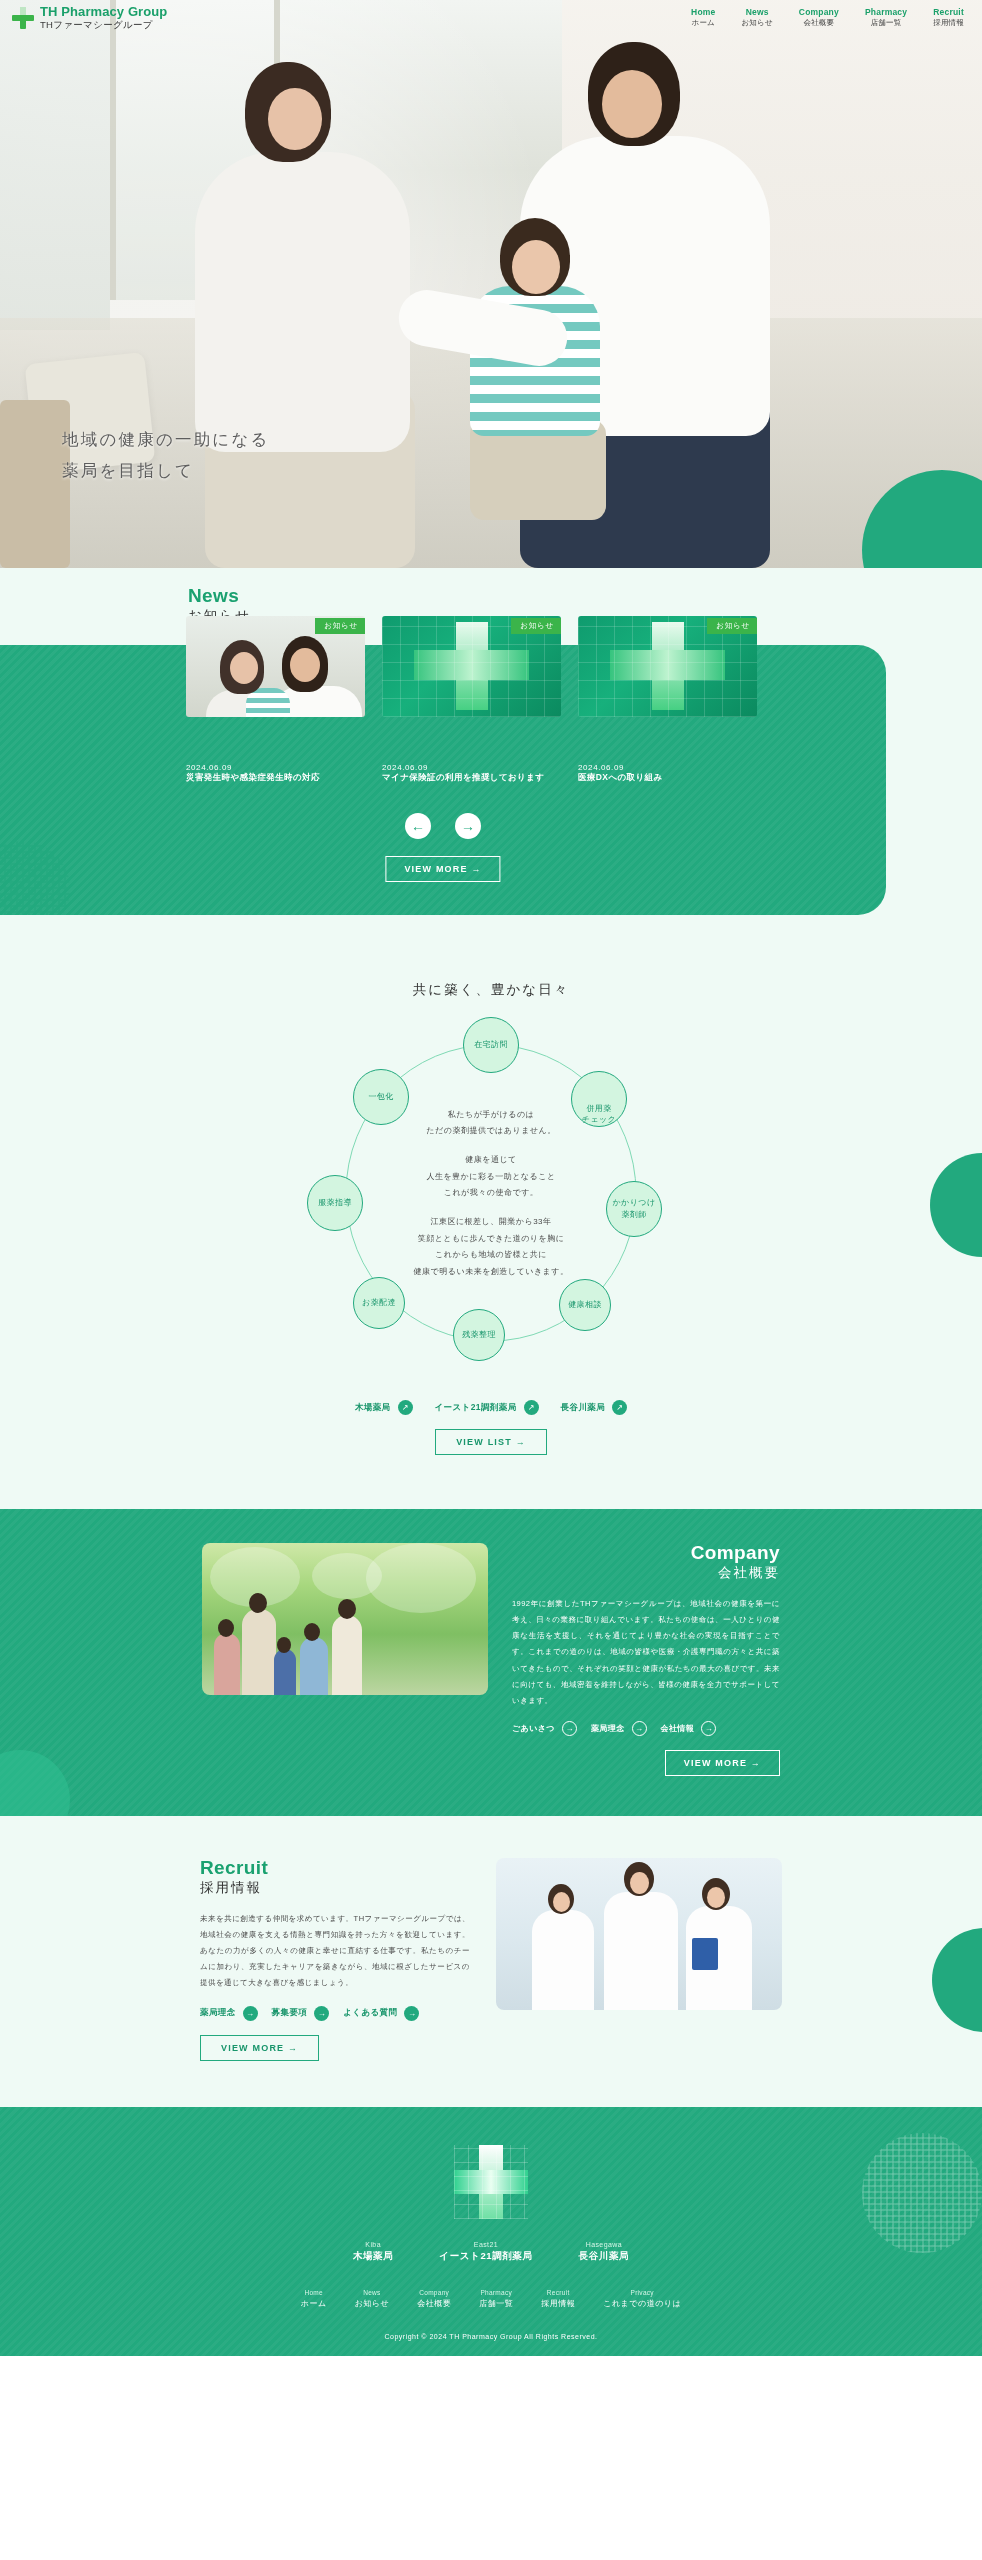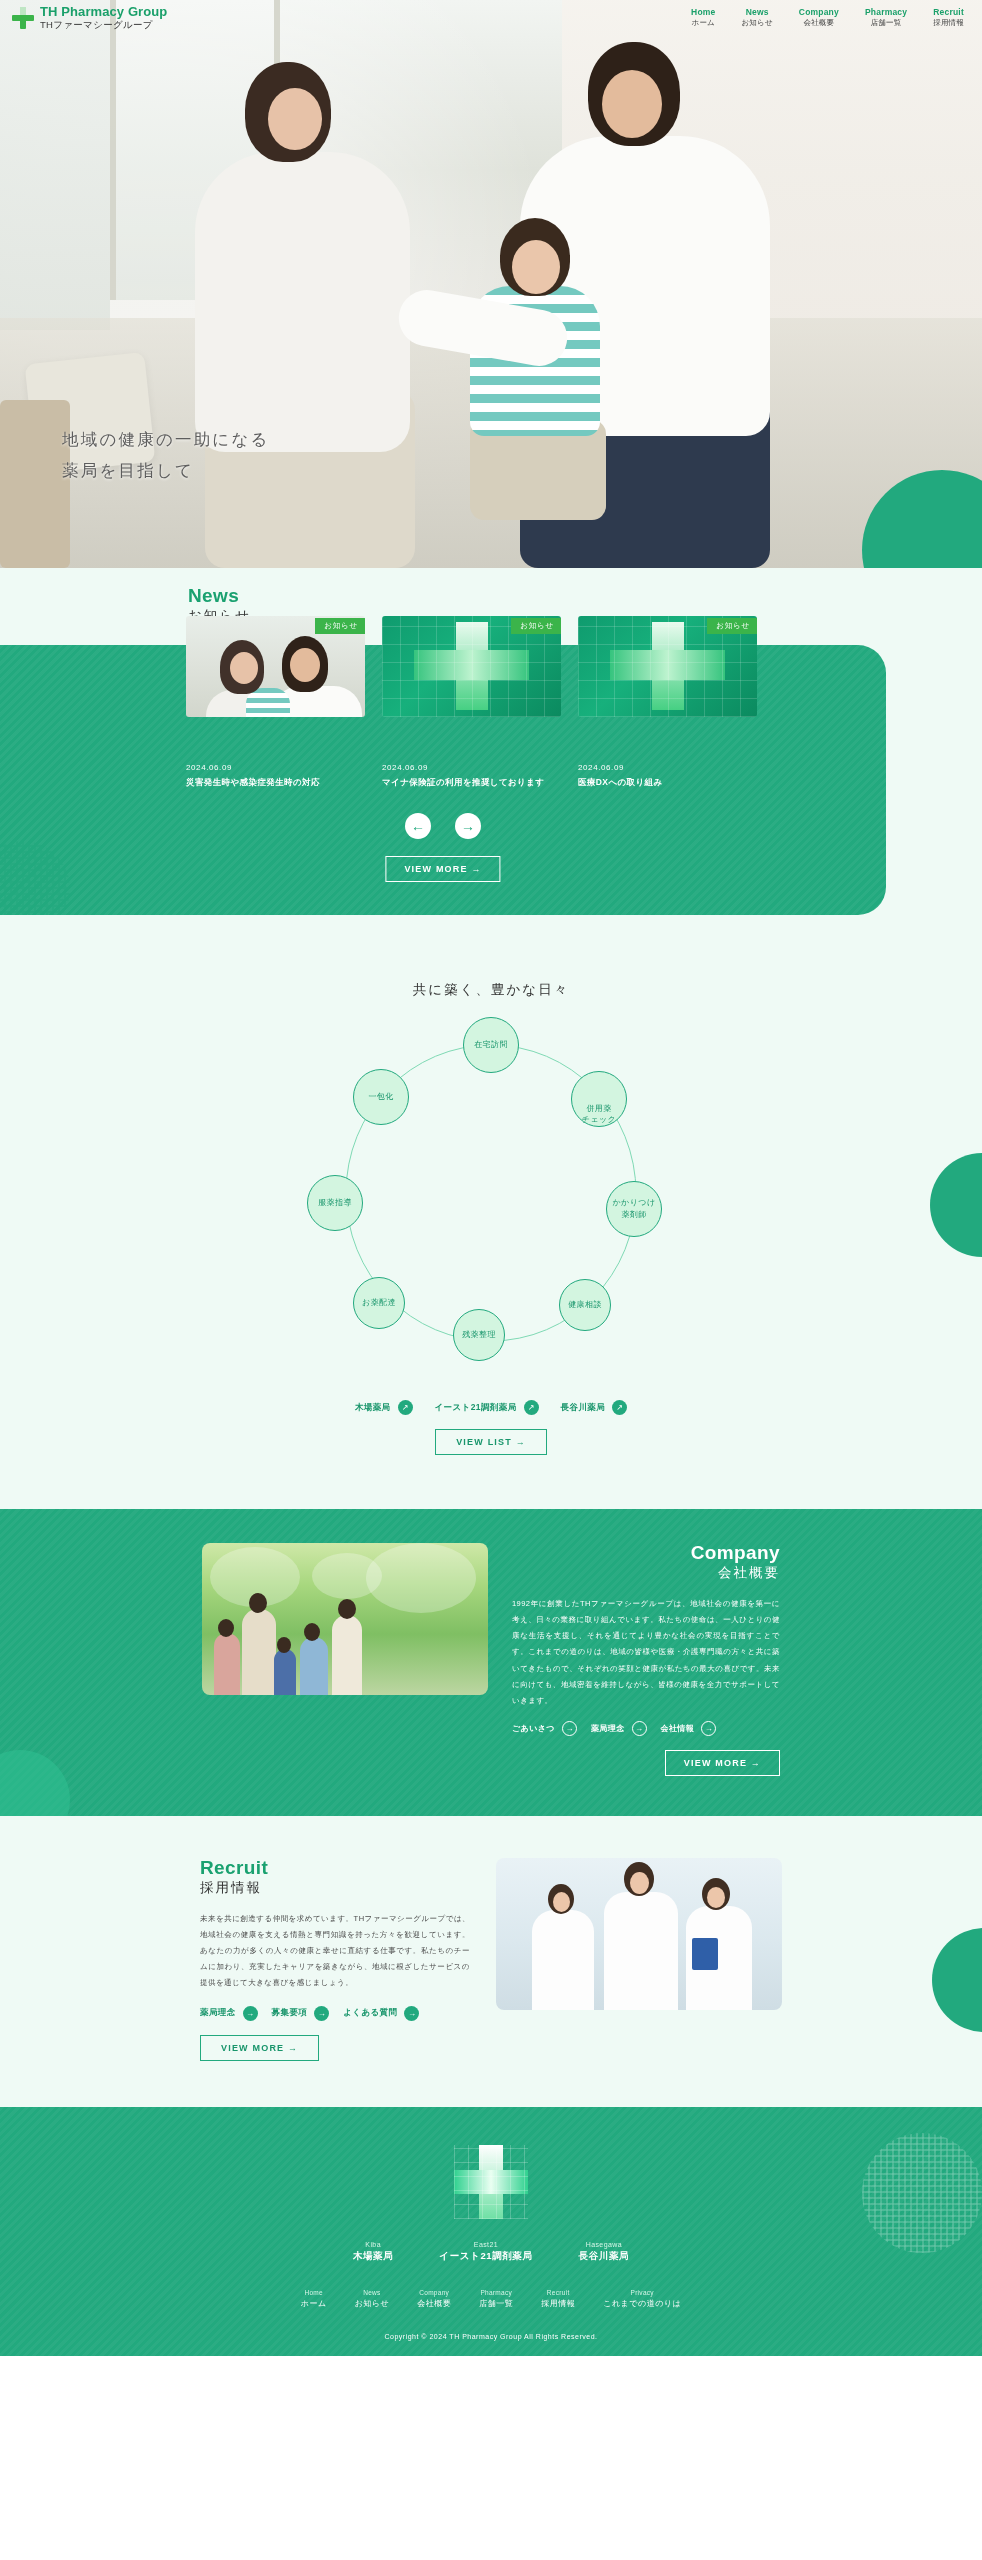"災害発生時や感染症発生時の対応" .card-title { margin-top: 5px -> none }
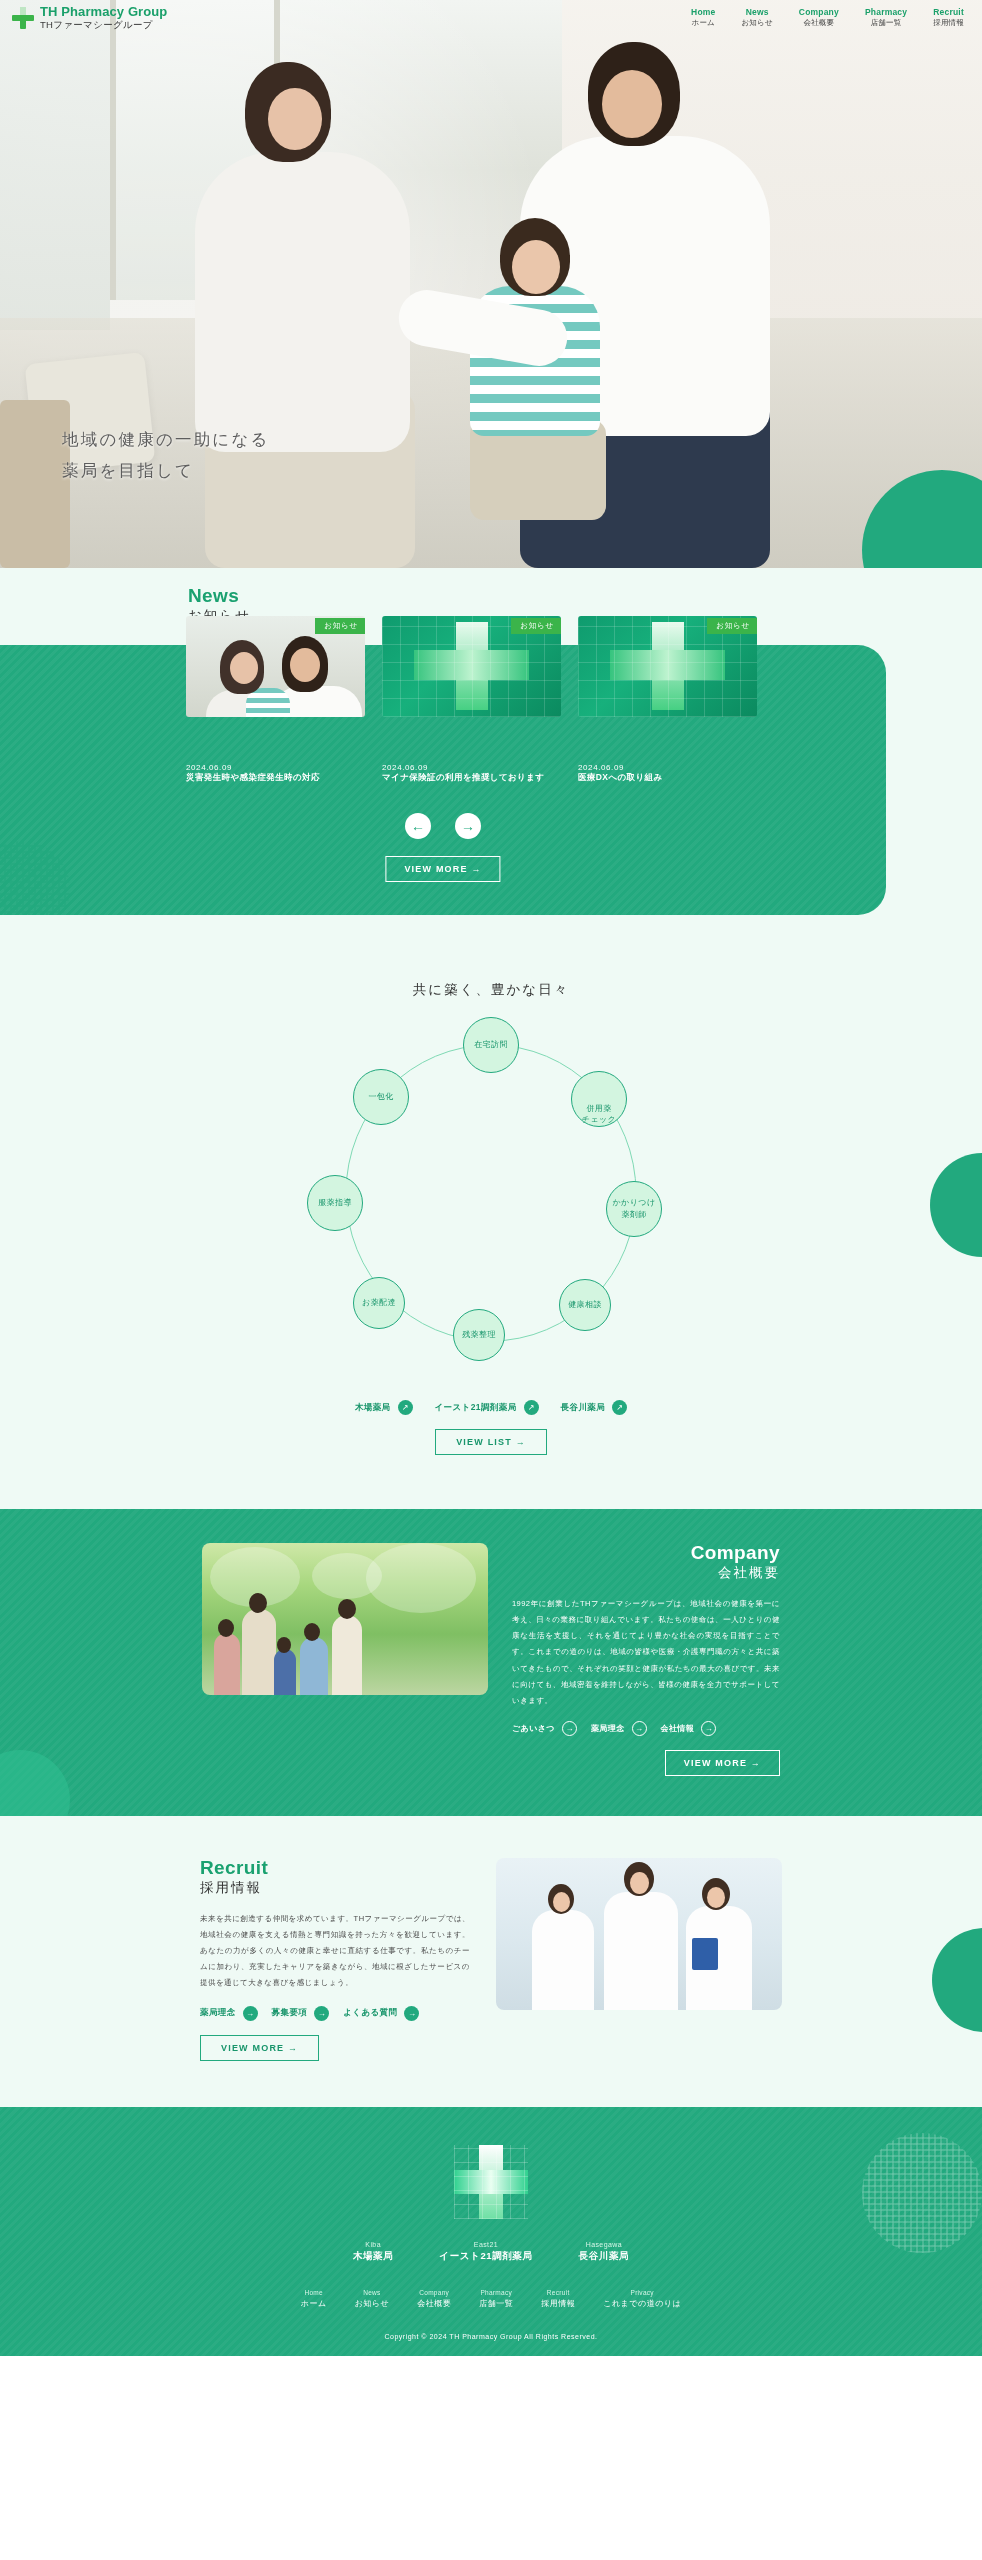"私たちが手がけるのは" div.msg-text { html: none -> <div> <div>私たちが手がけるのは ただの薬剤提供ではありません。</div> <div>健康を通じて 人生を豊かに彩る一助となること これが我々の使命です。</div> <div>江東区に根差し、開業から33年 笑顔とともに歩んできた道のりを胸に これからも地域の皆様と共に 健康で明るい未来を創造していきます。</div> </div> }
